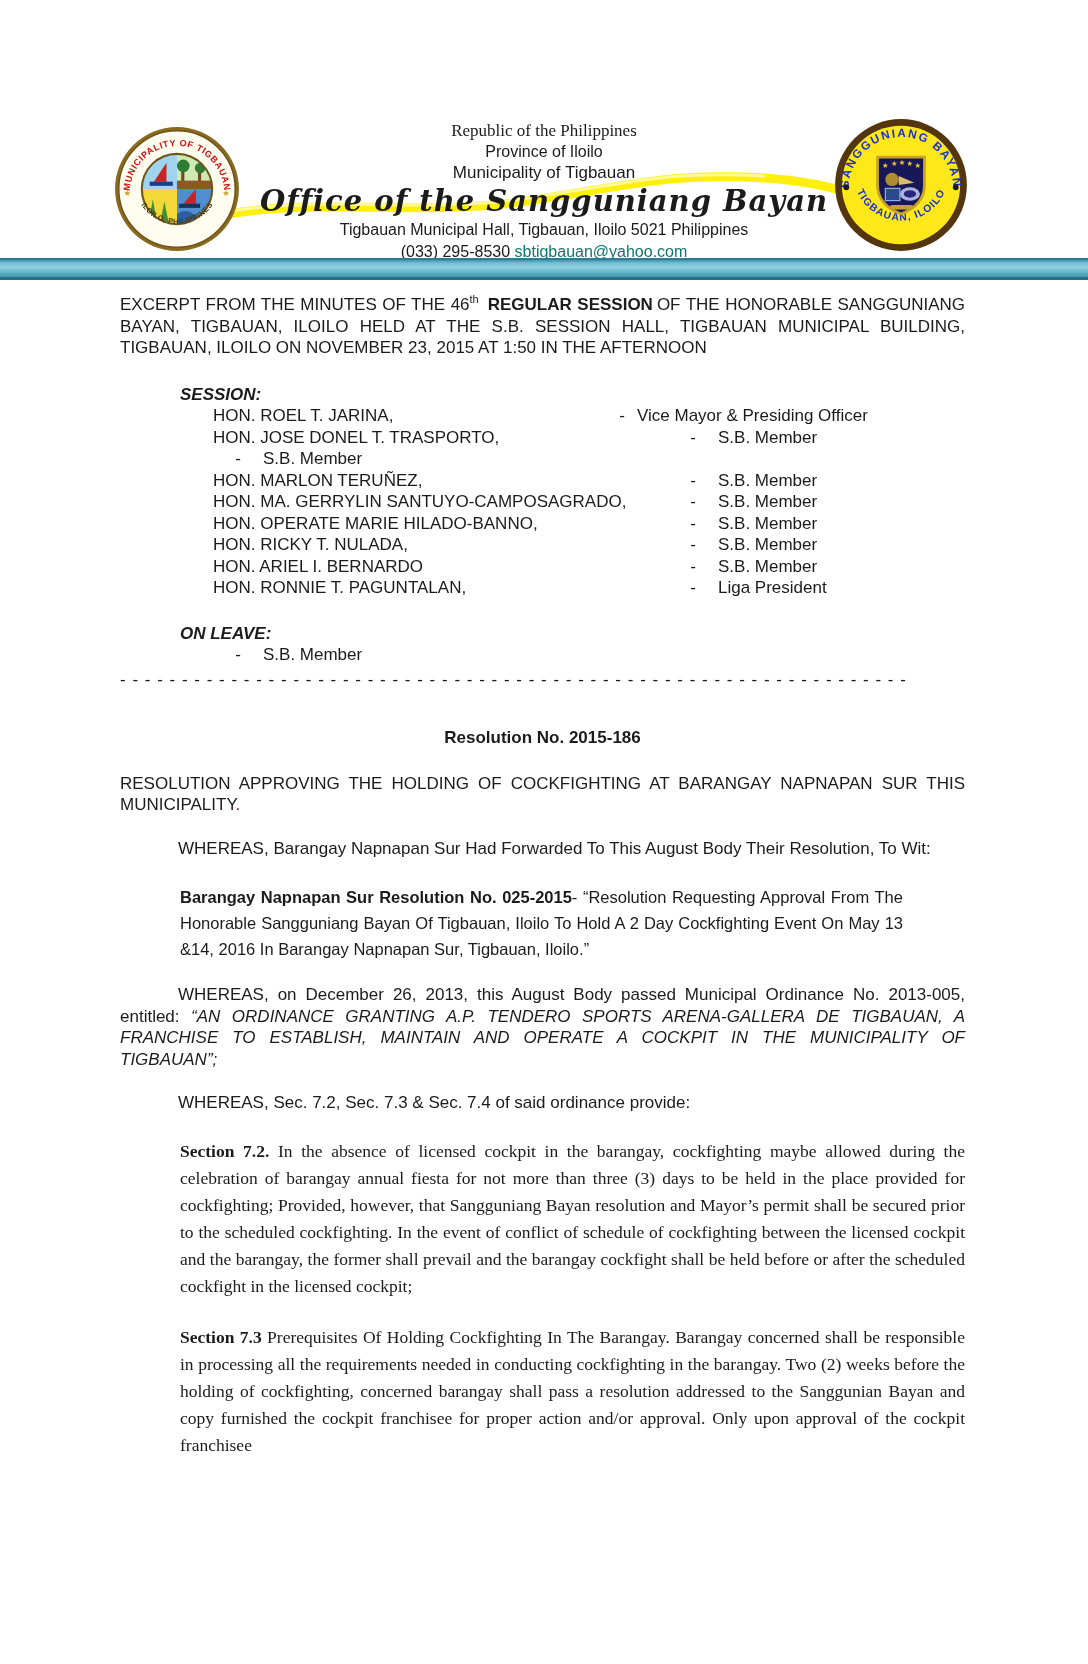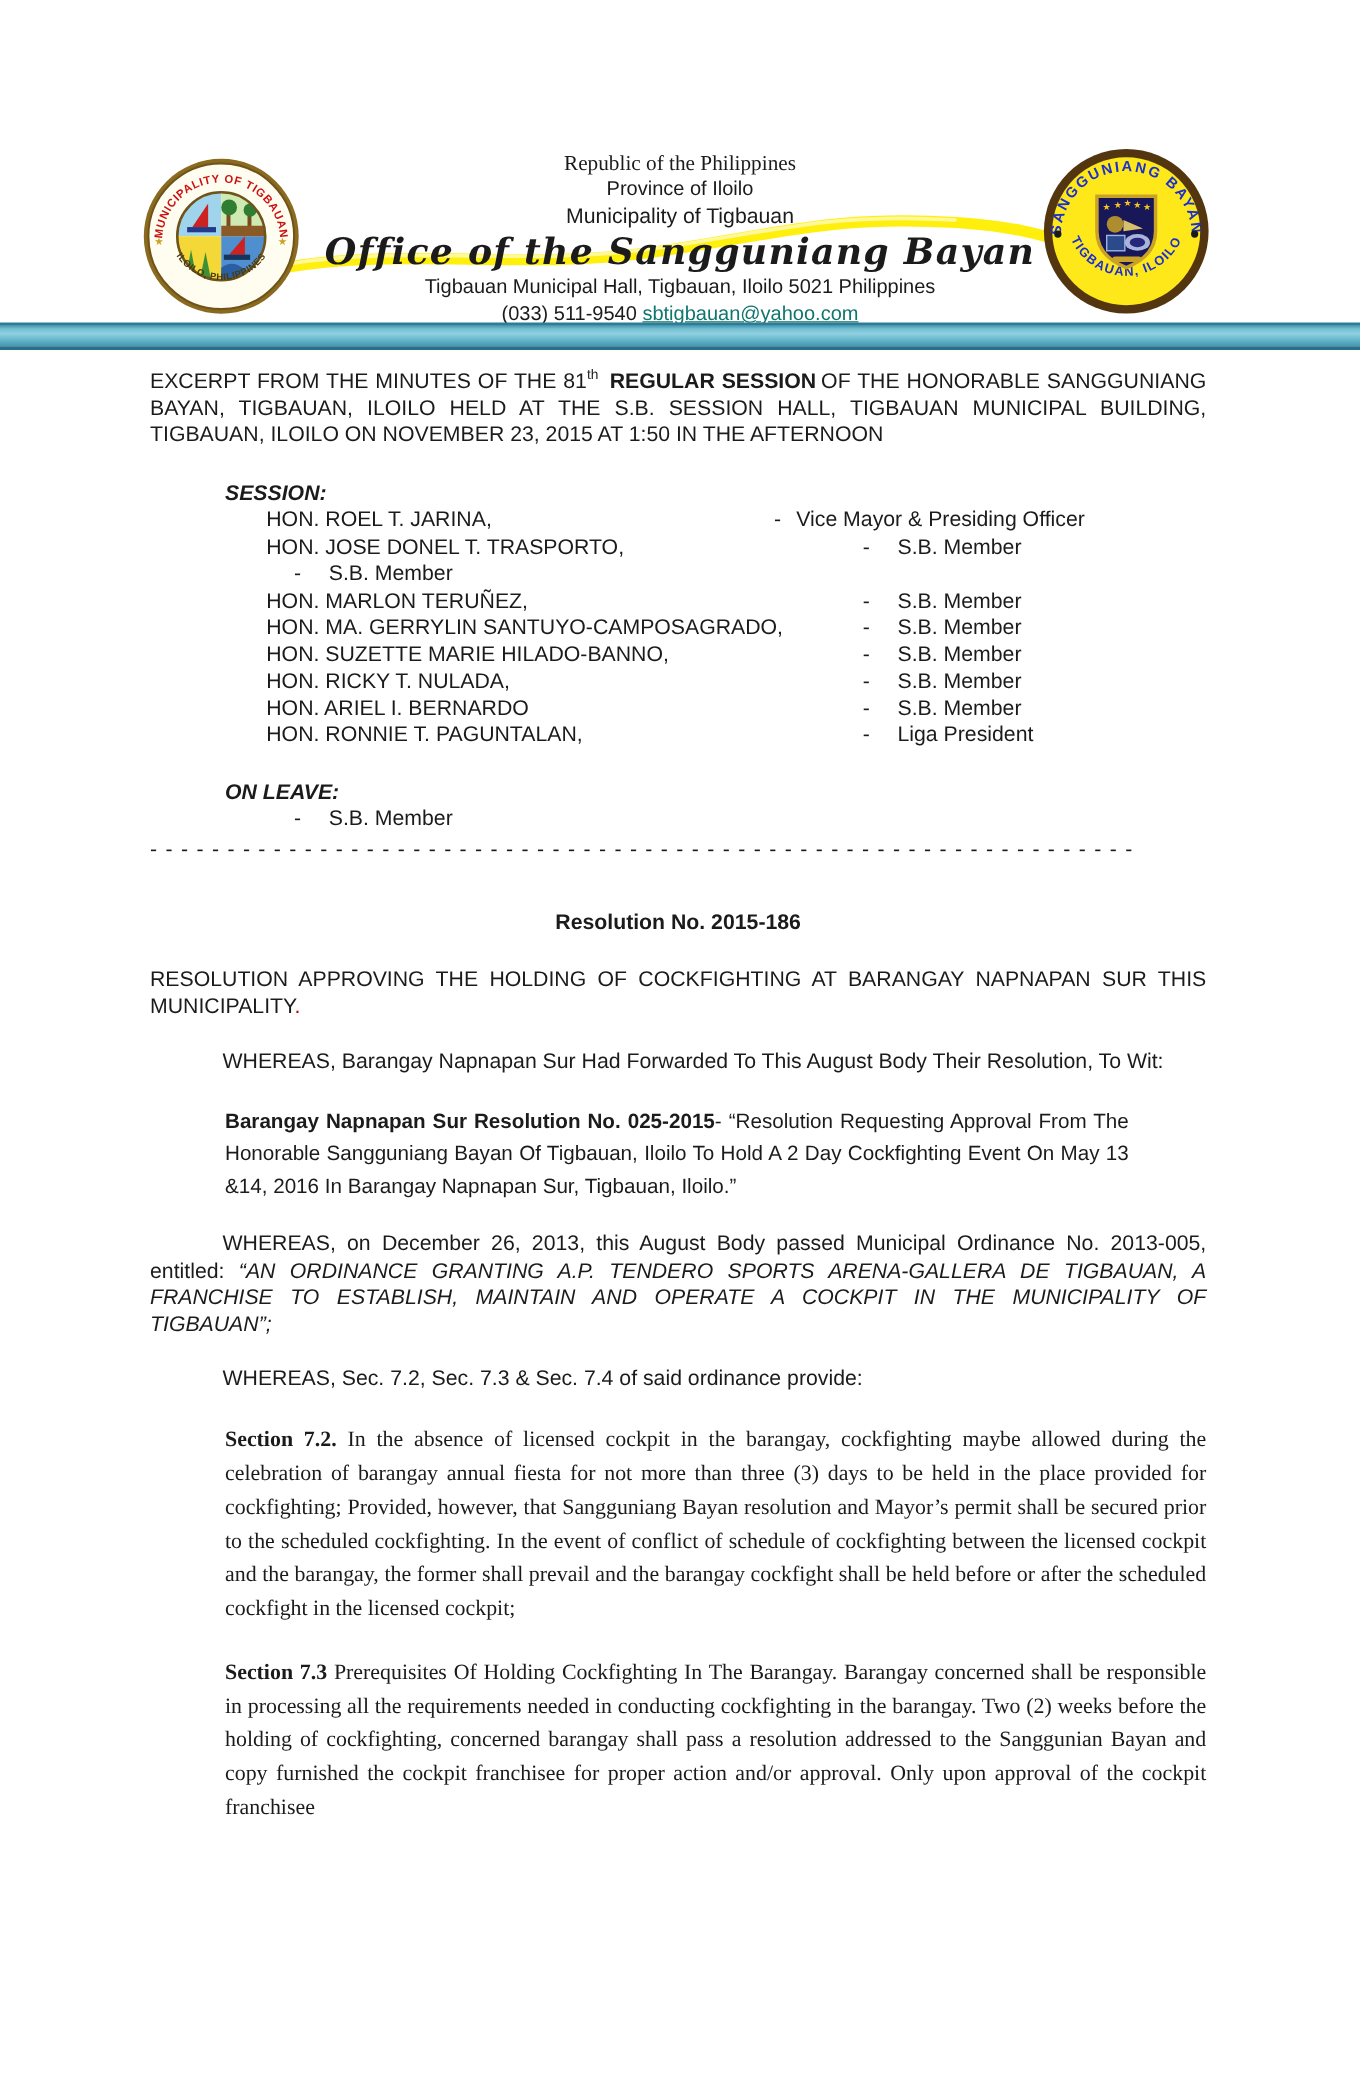"(033) 511-9540" span { text: 511-9540 -> 295-8530 }
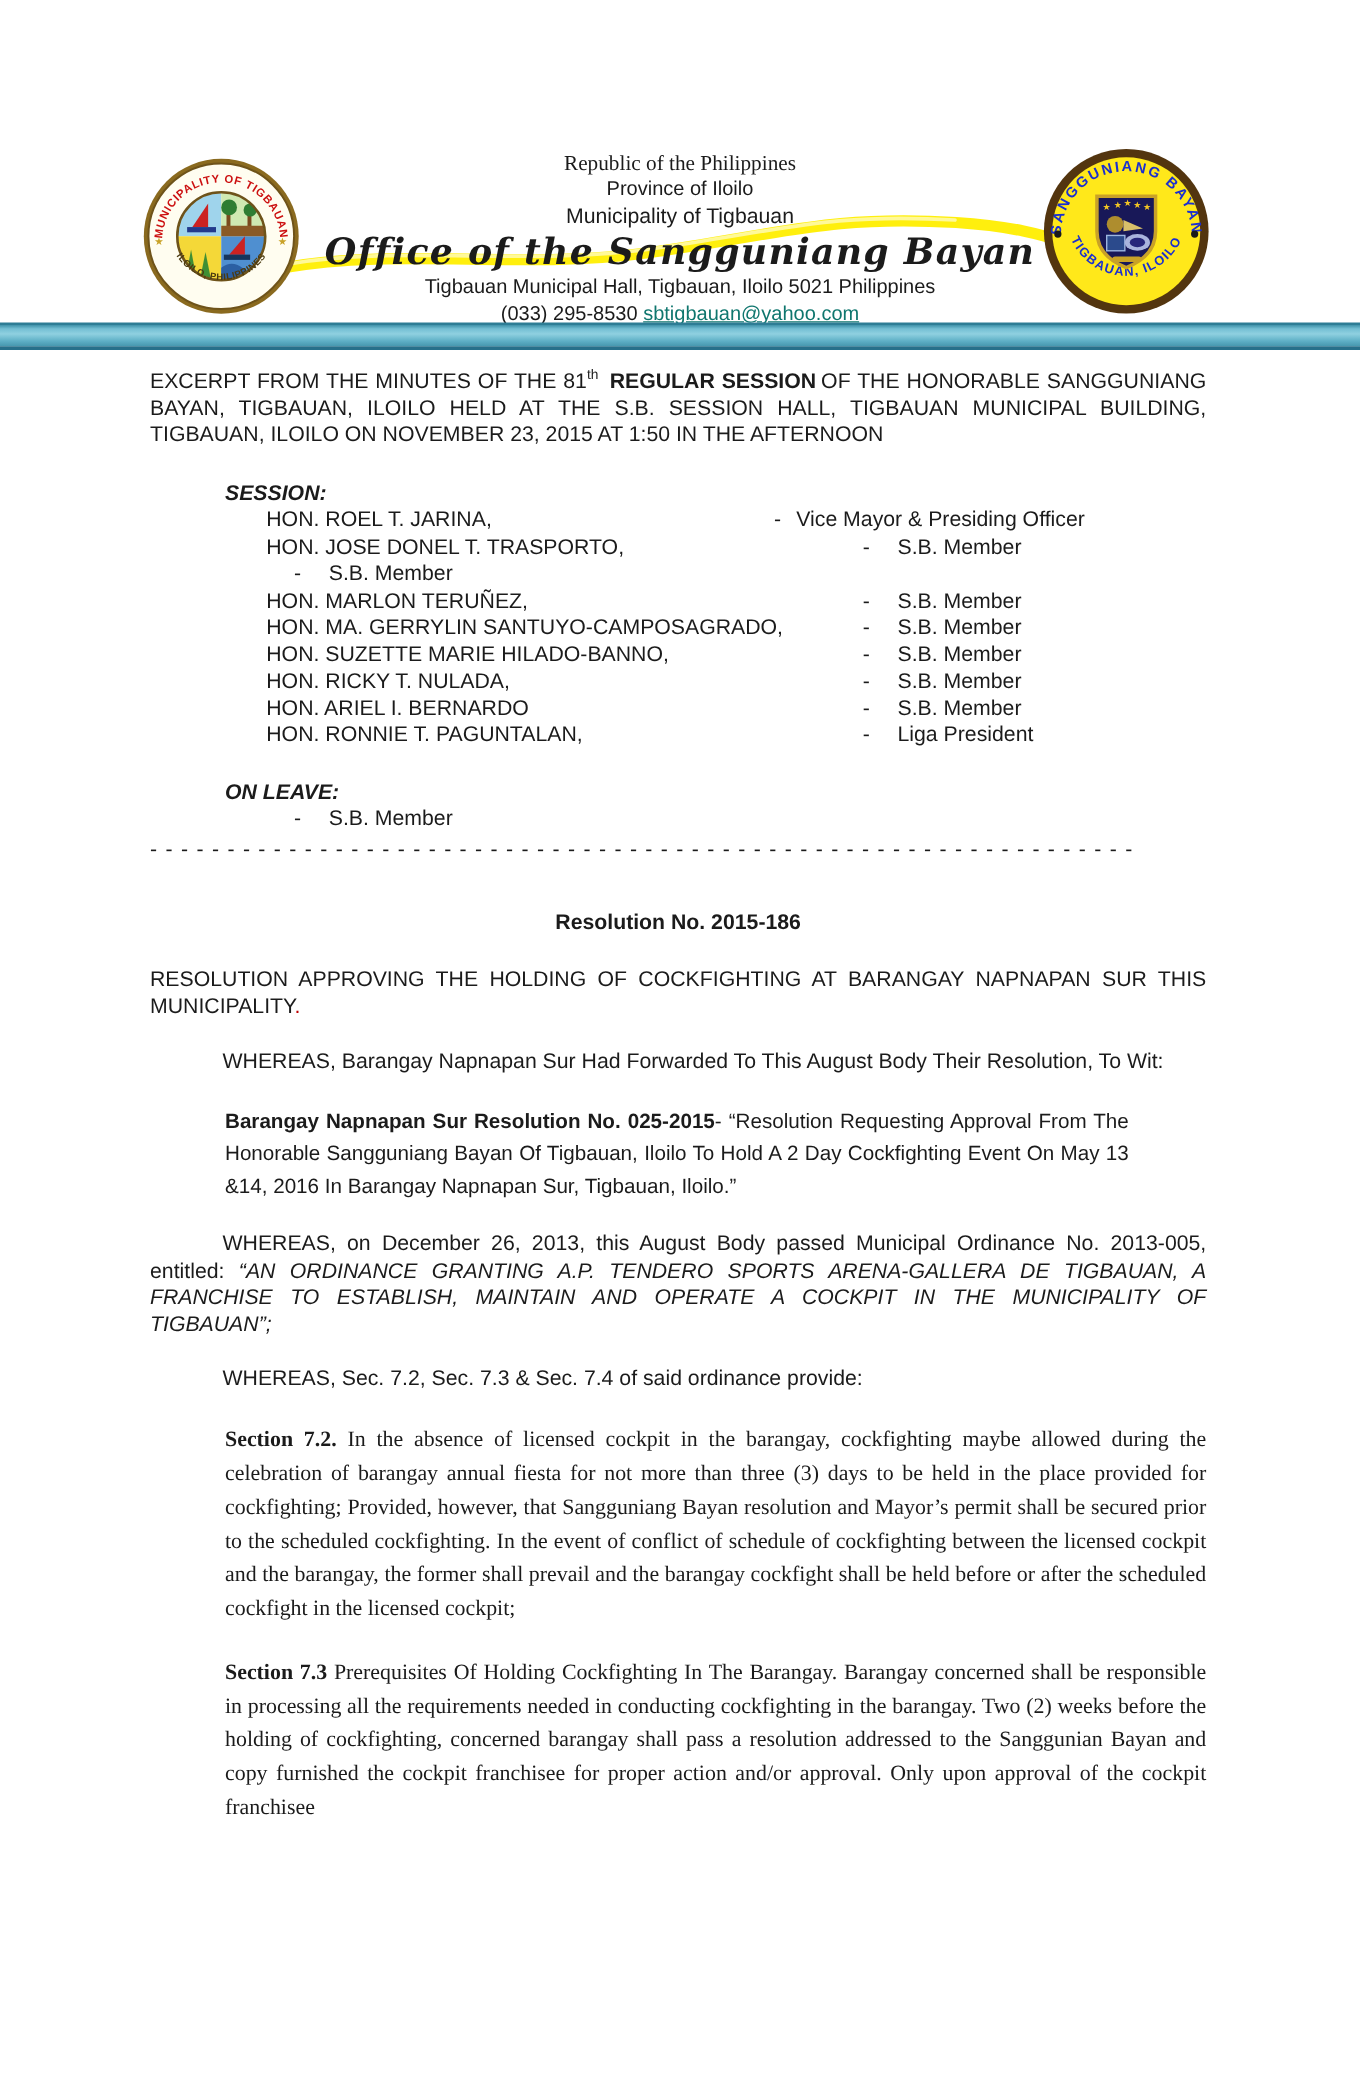"EXCERPT FROM THE MINUTES OF" span { text: 81 -> 46 }
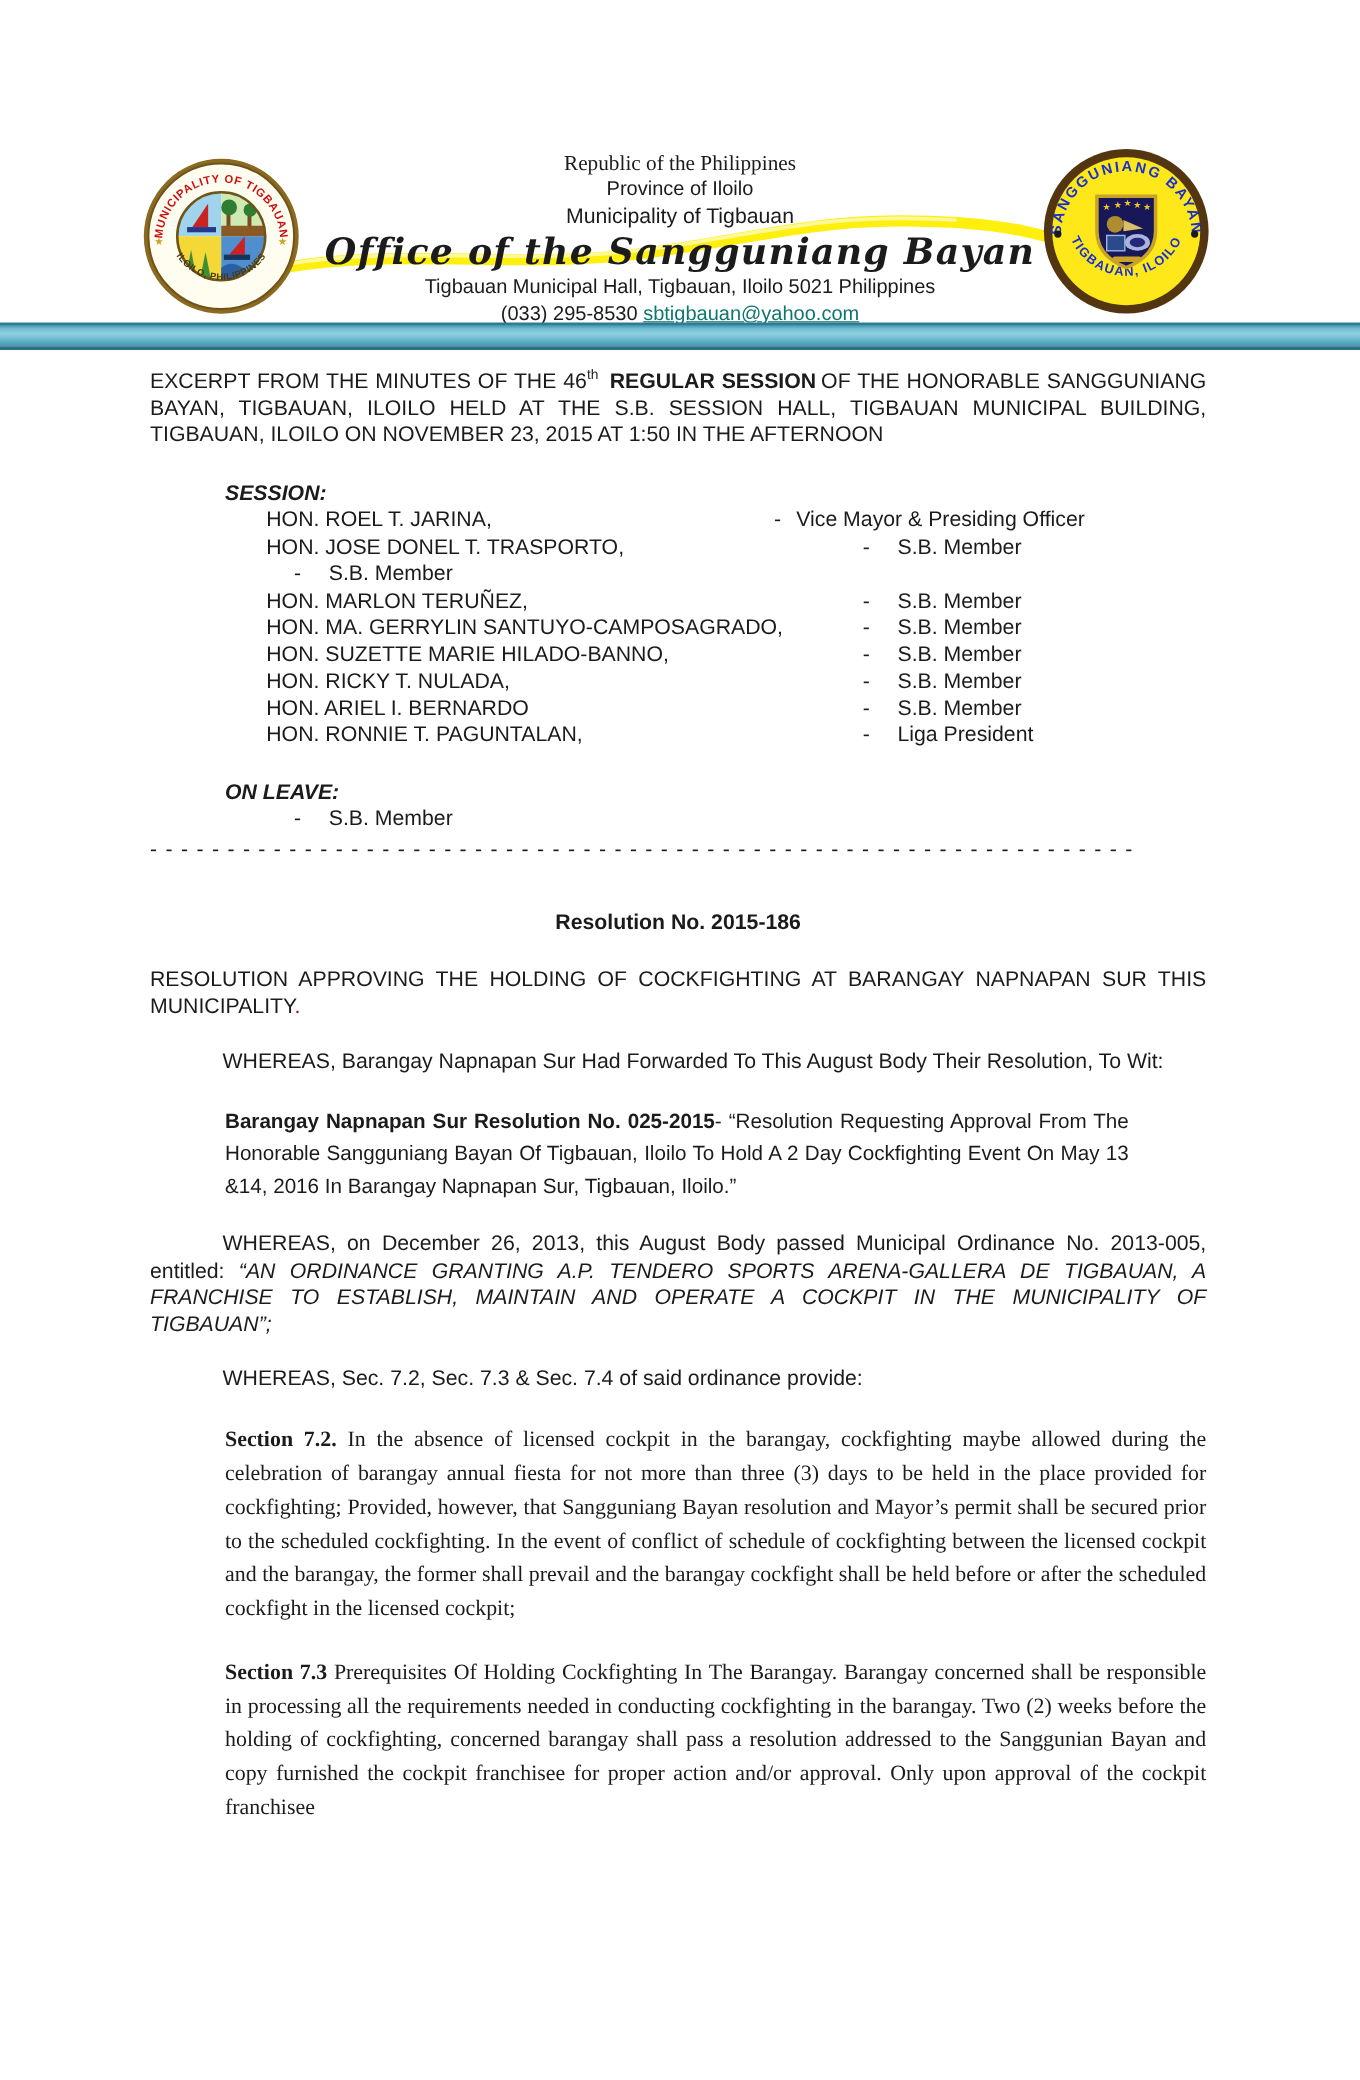"HON. SUZETTE MARIE HILADO-BANNO," span.m-name { text: SUZETTE -> OPERATE }
